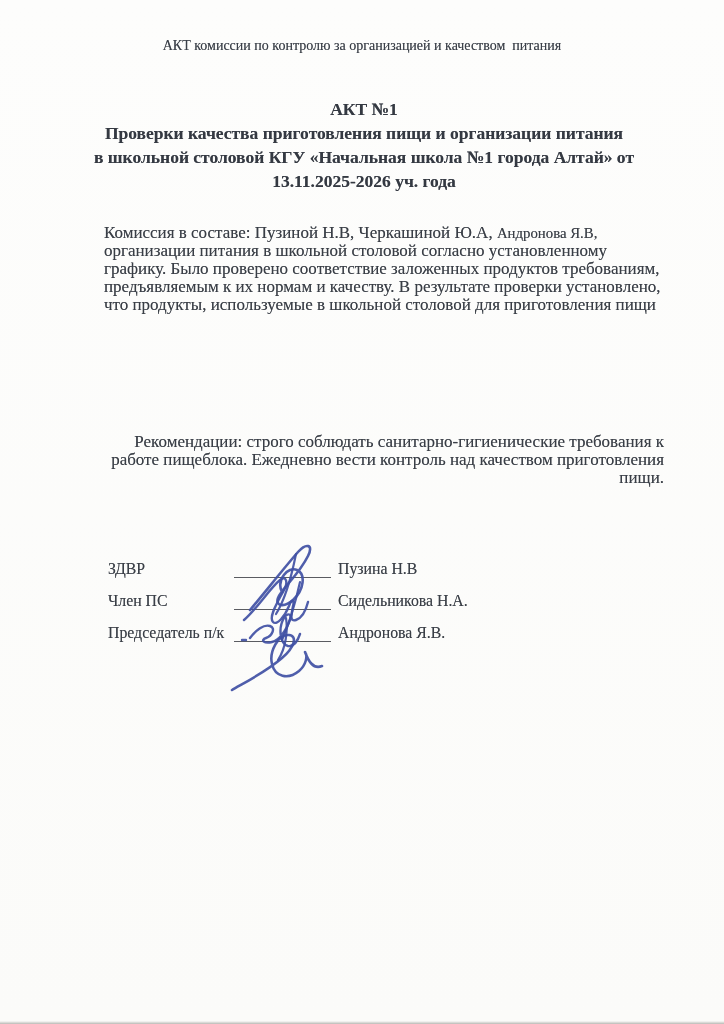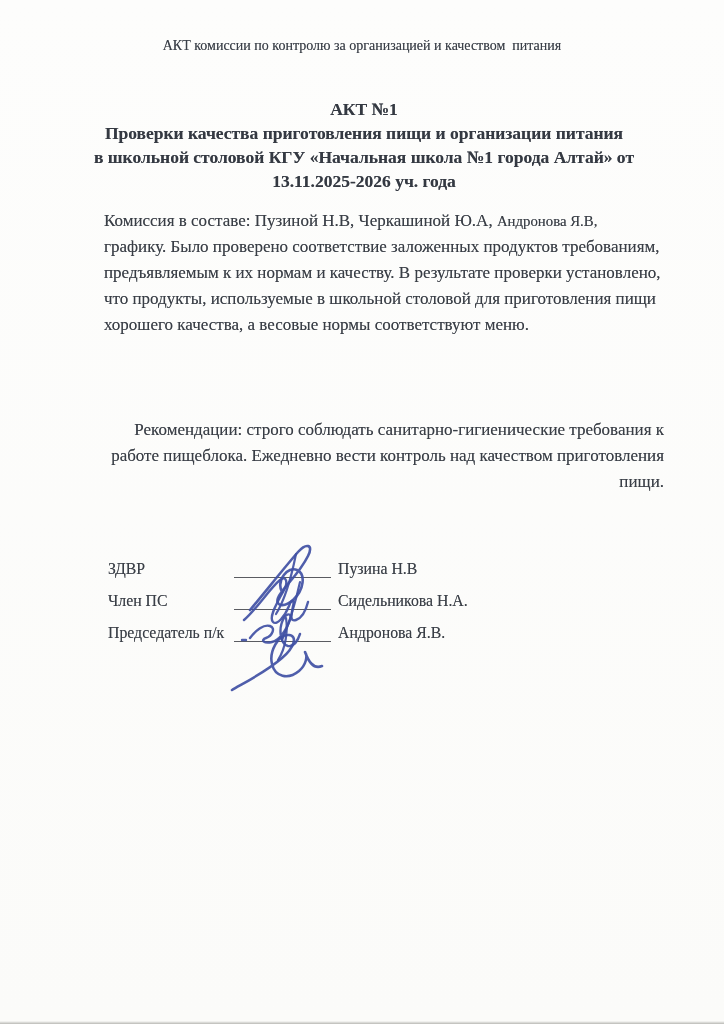"Комиссия в составе: Пузиной Н.В," .paragraph { line-height: 26px -> 18px; margin-top: none -> 16px }
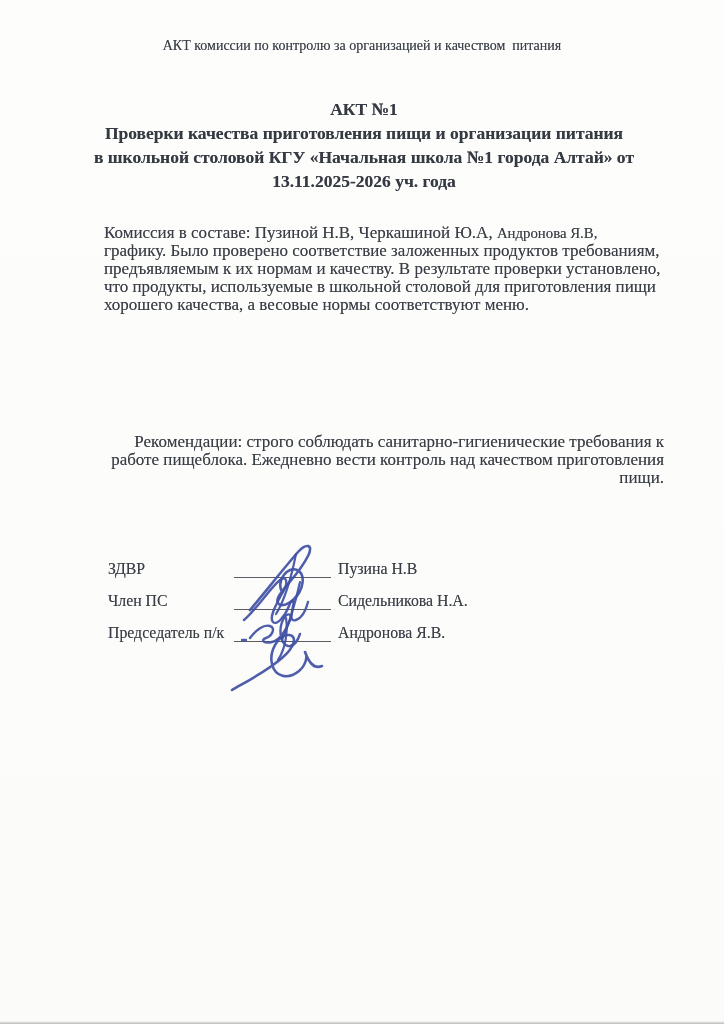"организации питания в школьной столовой" div.pline { html: none -> <div>организации питания в школьной столовой согласно установленному</div> }
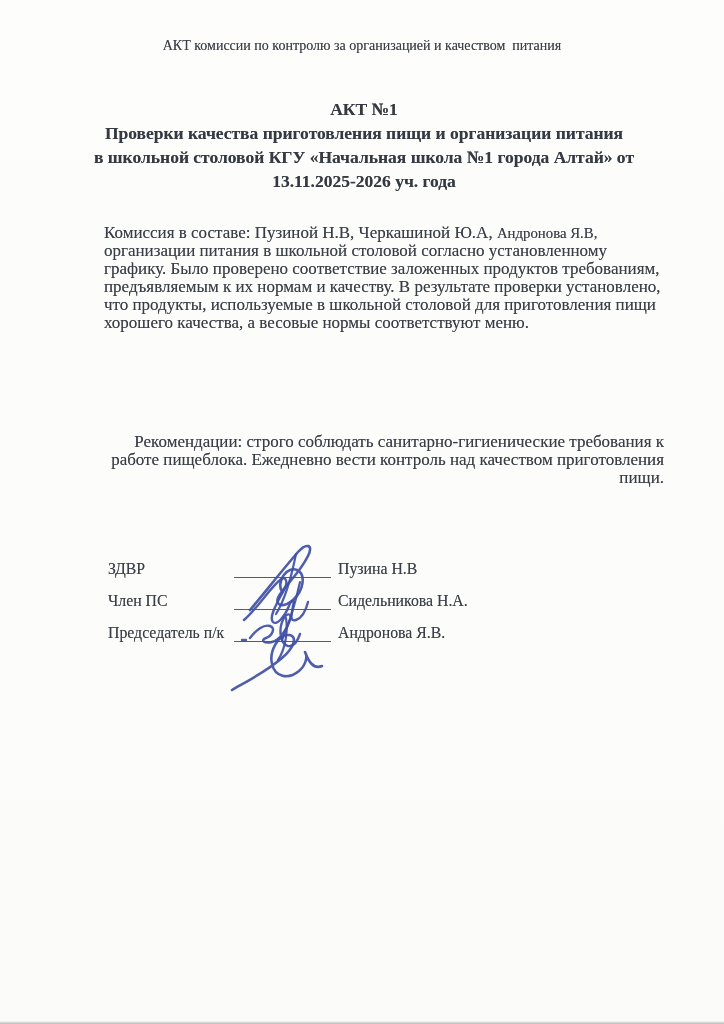"хорошего качества, а весовые нормы" div.pline { html: <div>хорошего качества, а весовые нормы соответствуют меню.</div> -> none }
